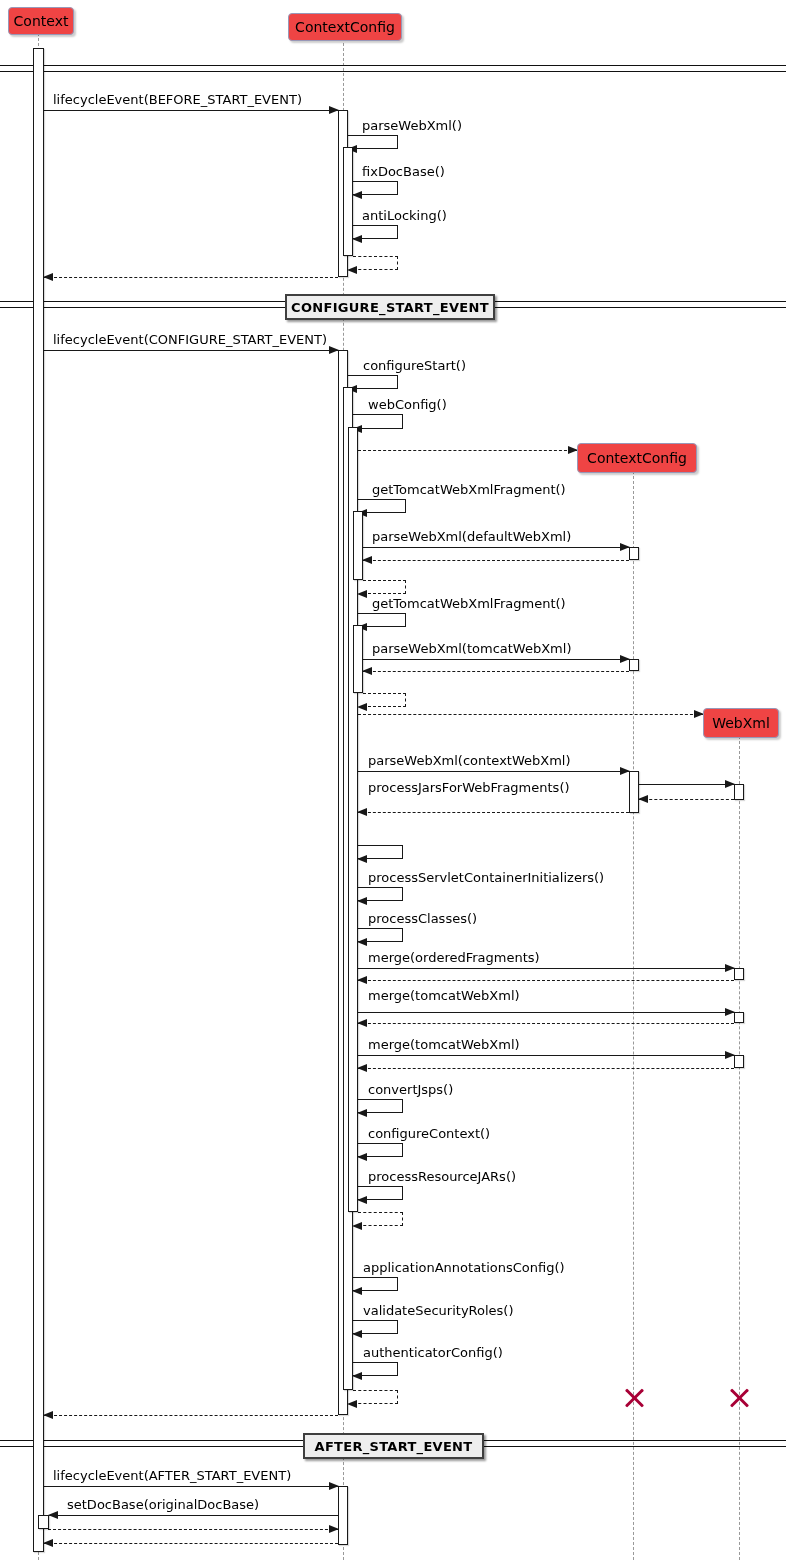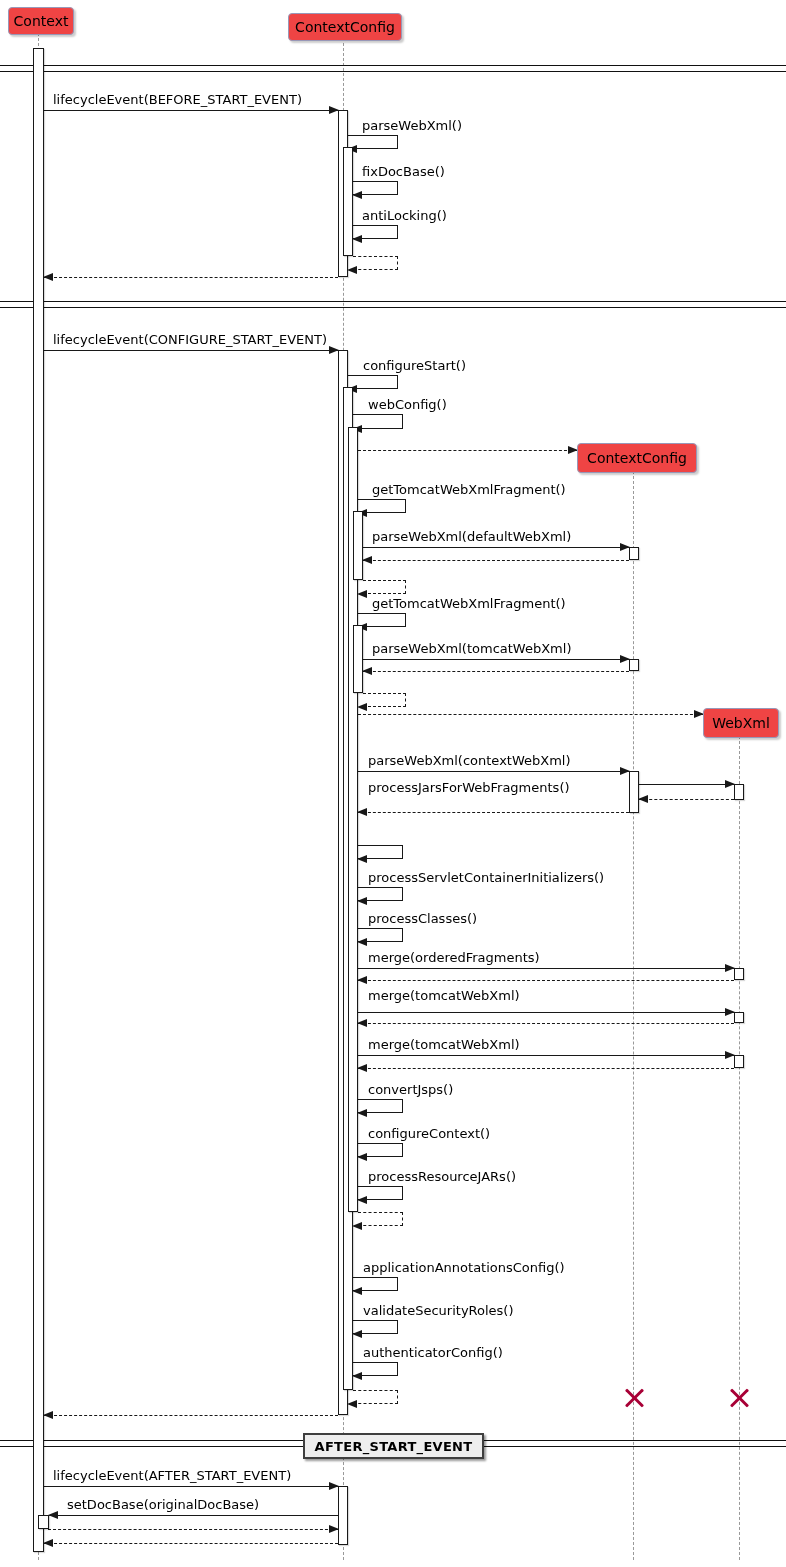"CONFIGURE_START_EVENT" div.dbox { html: none -> <div>CONFIGURE_START_EVENT</div> }
